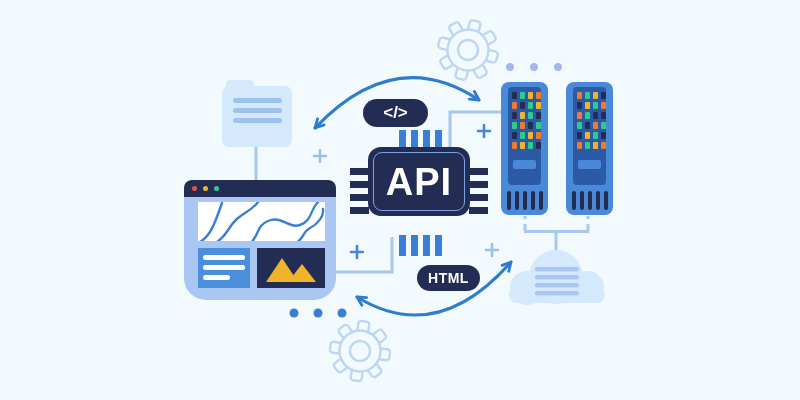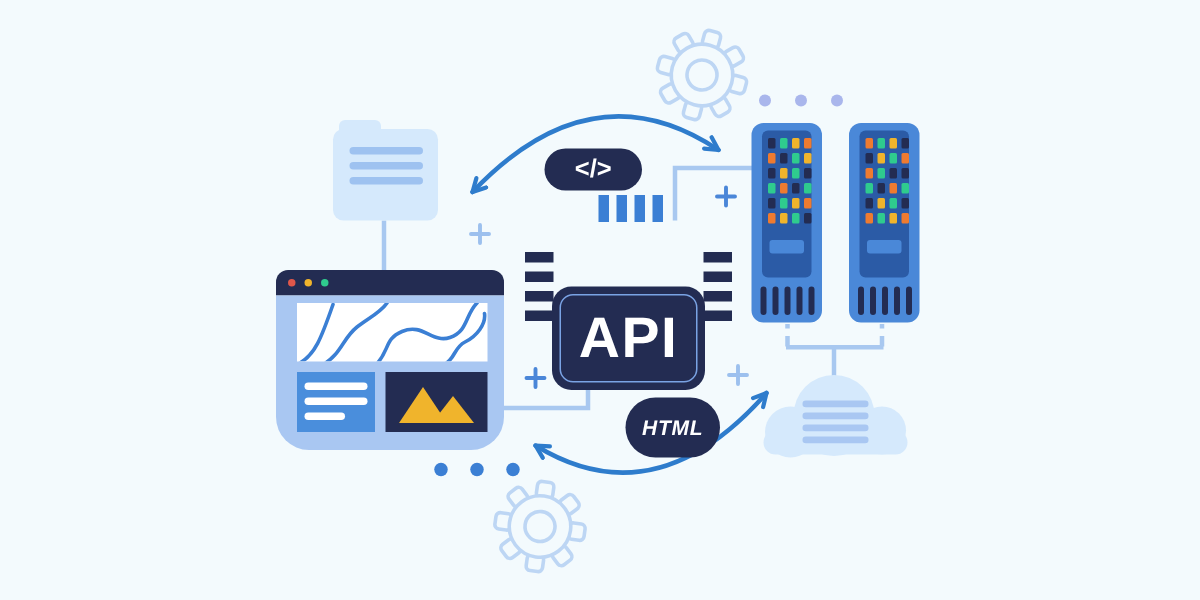"API" .chip { margin-top: 44px -> none }
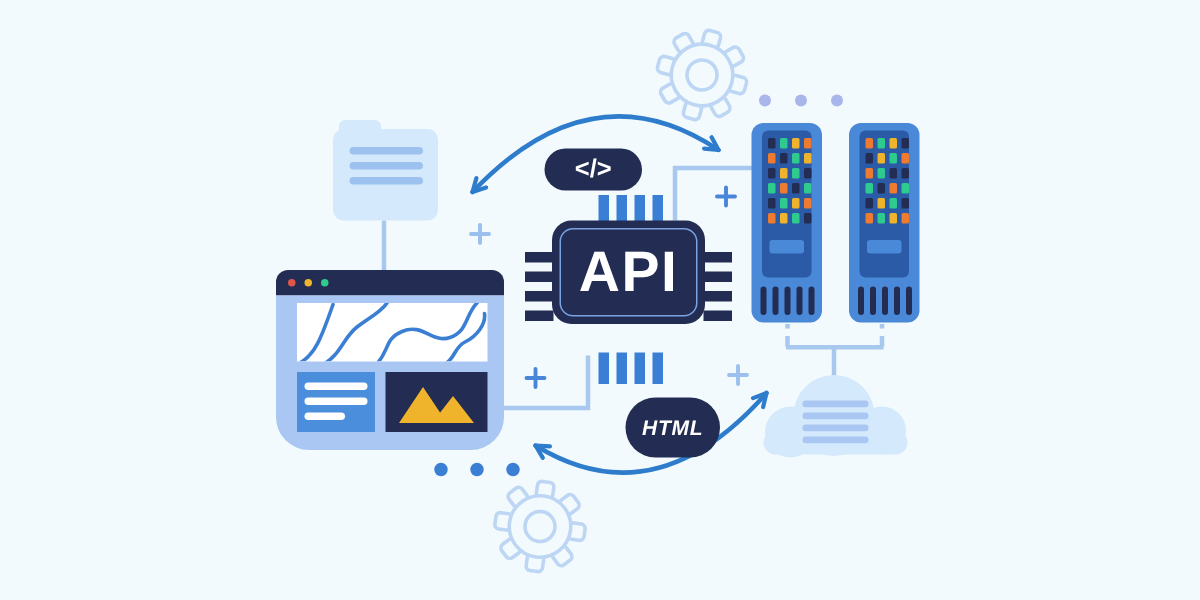"HTML" .badge-html { font-style: italic -> none; height: 40px -> 26px }
